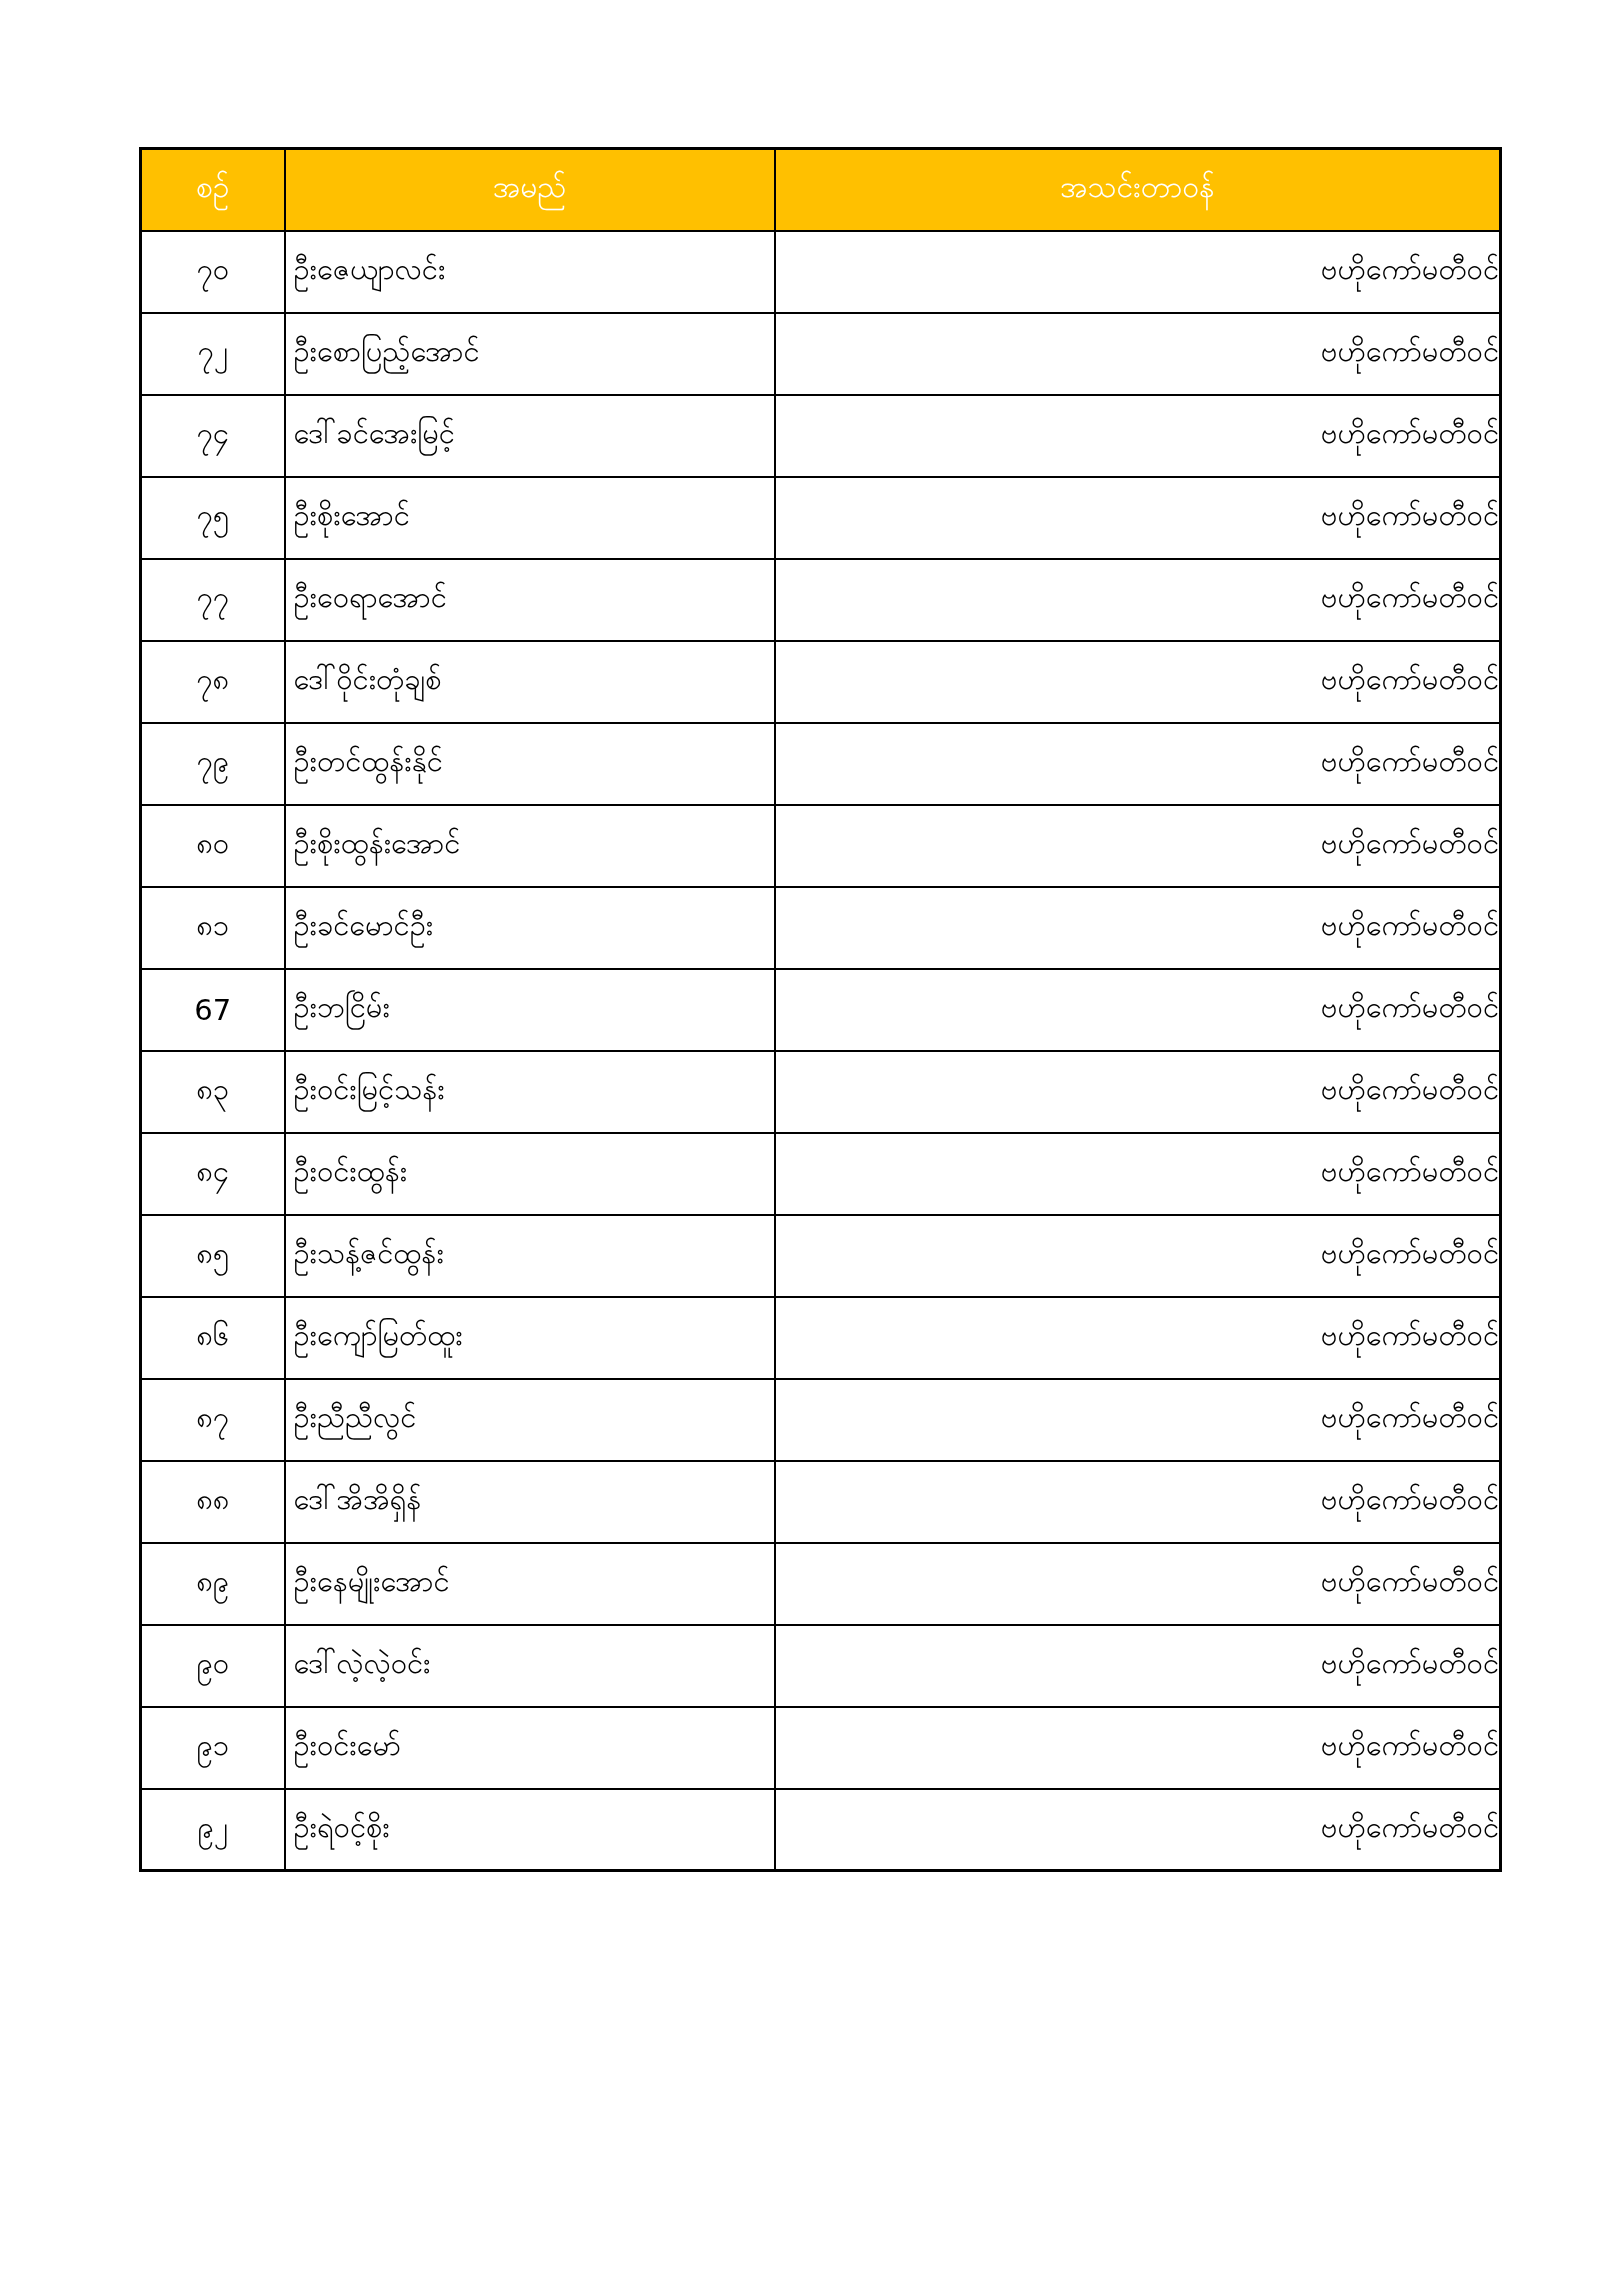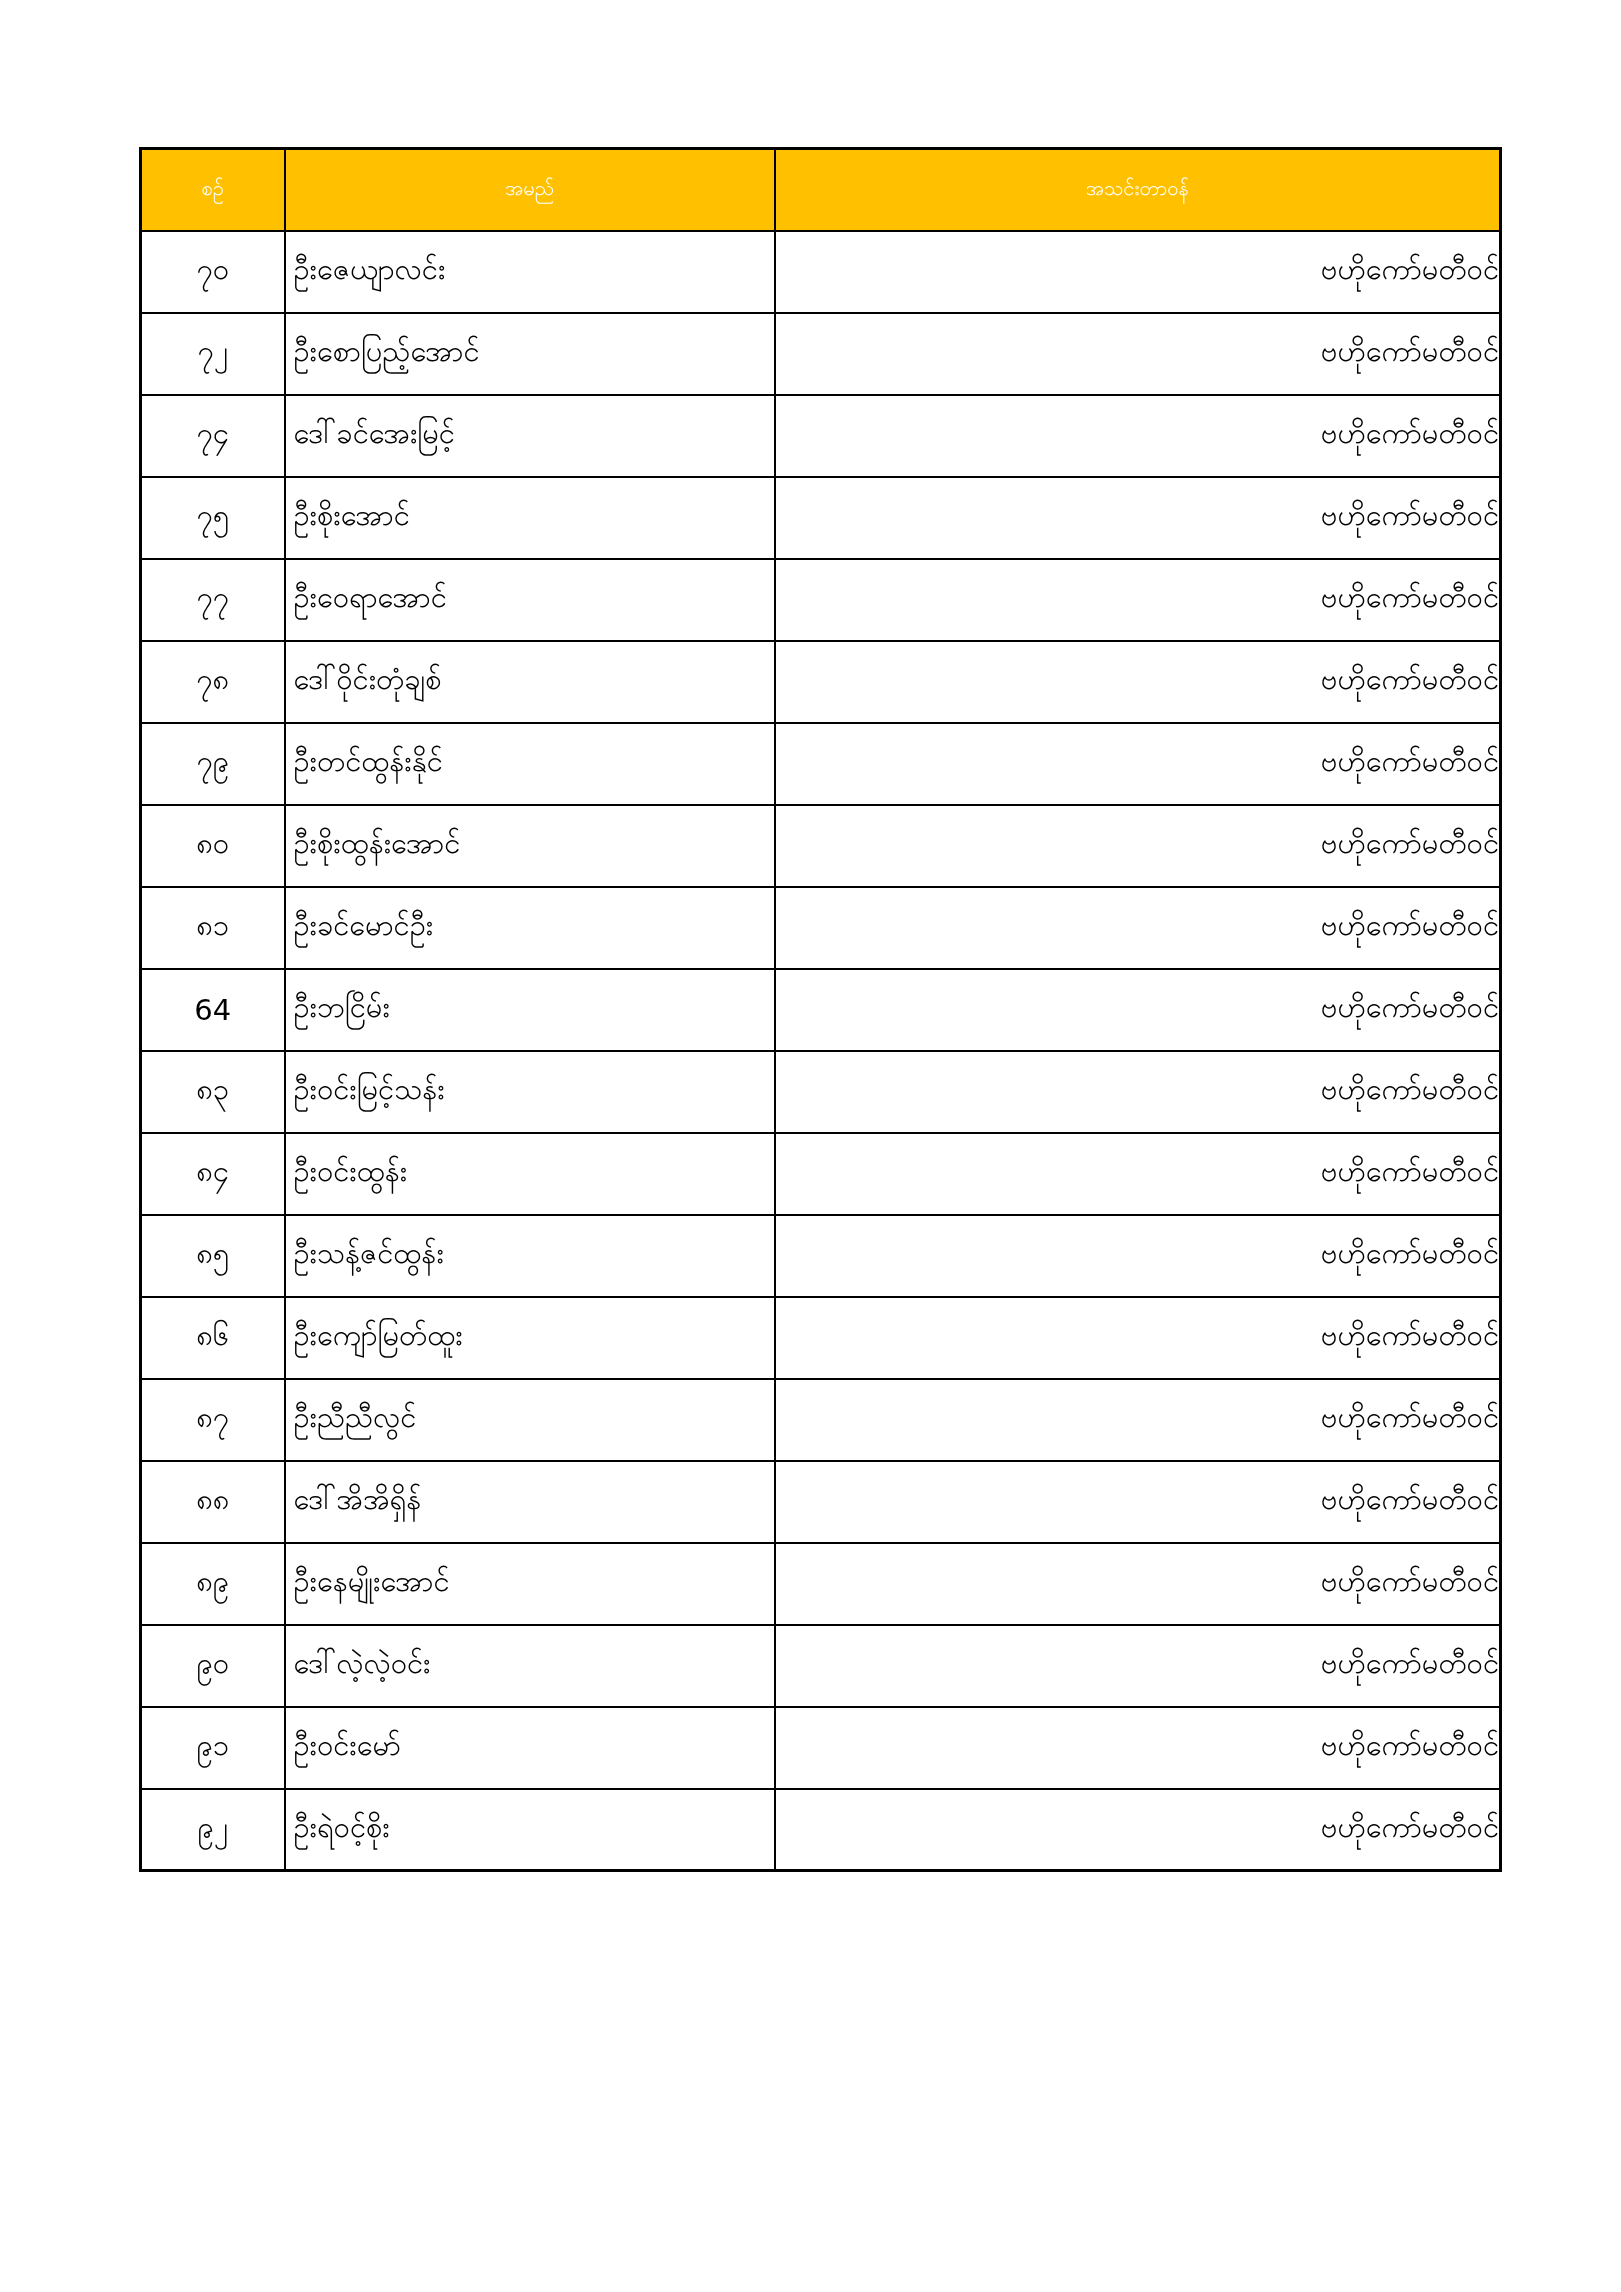"စဉ်" table.member-table thead th { font-size: 20px -> 30px }
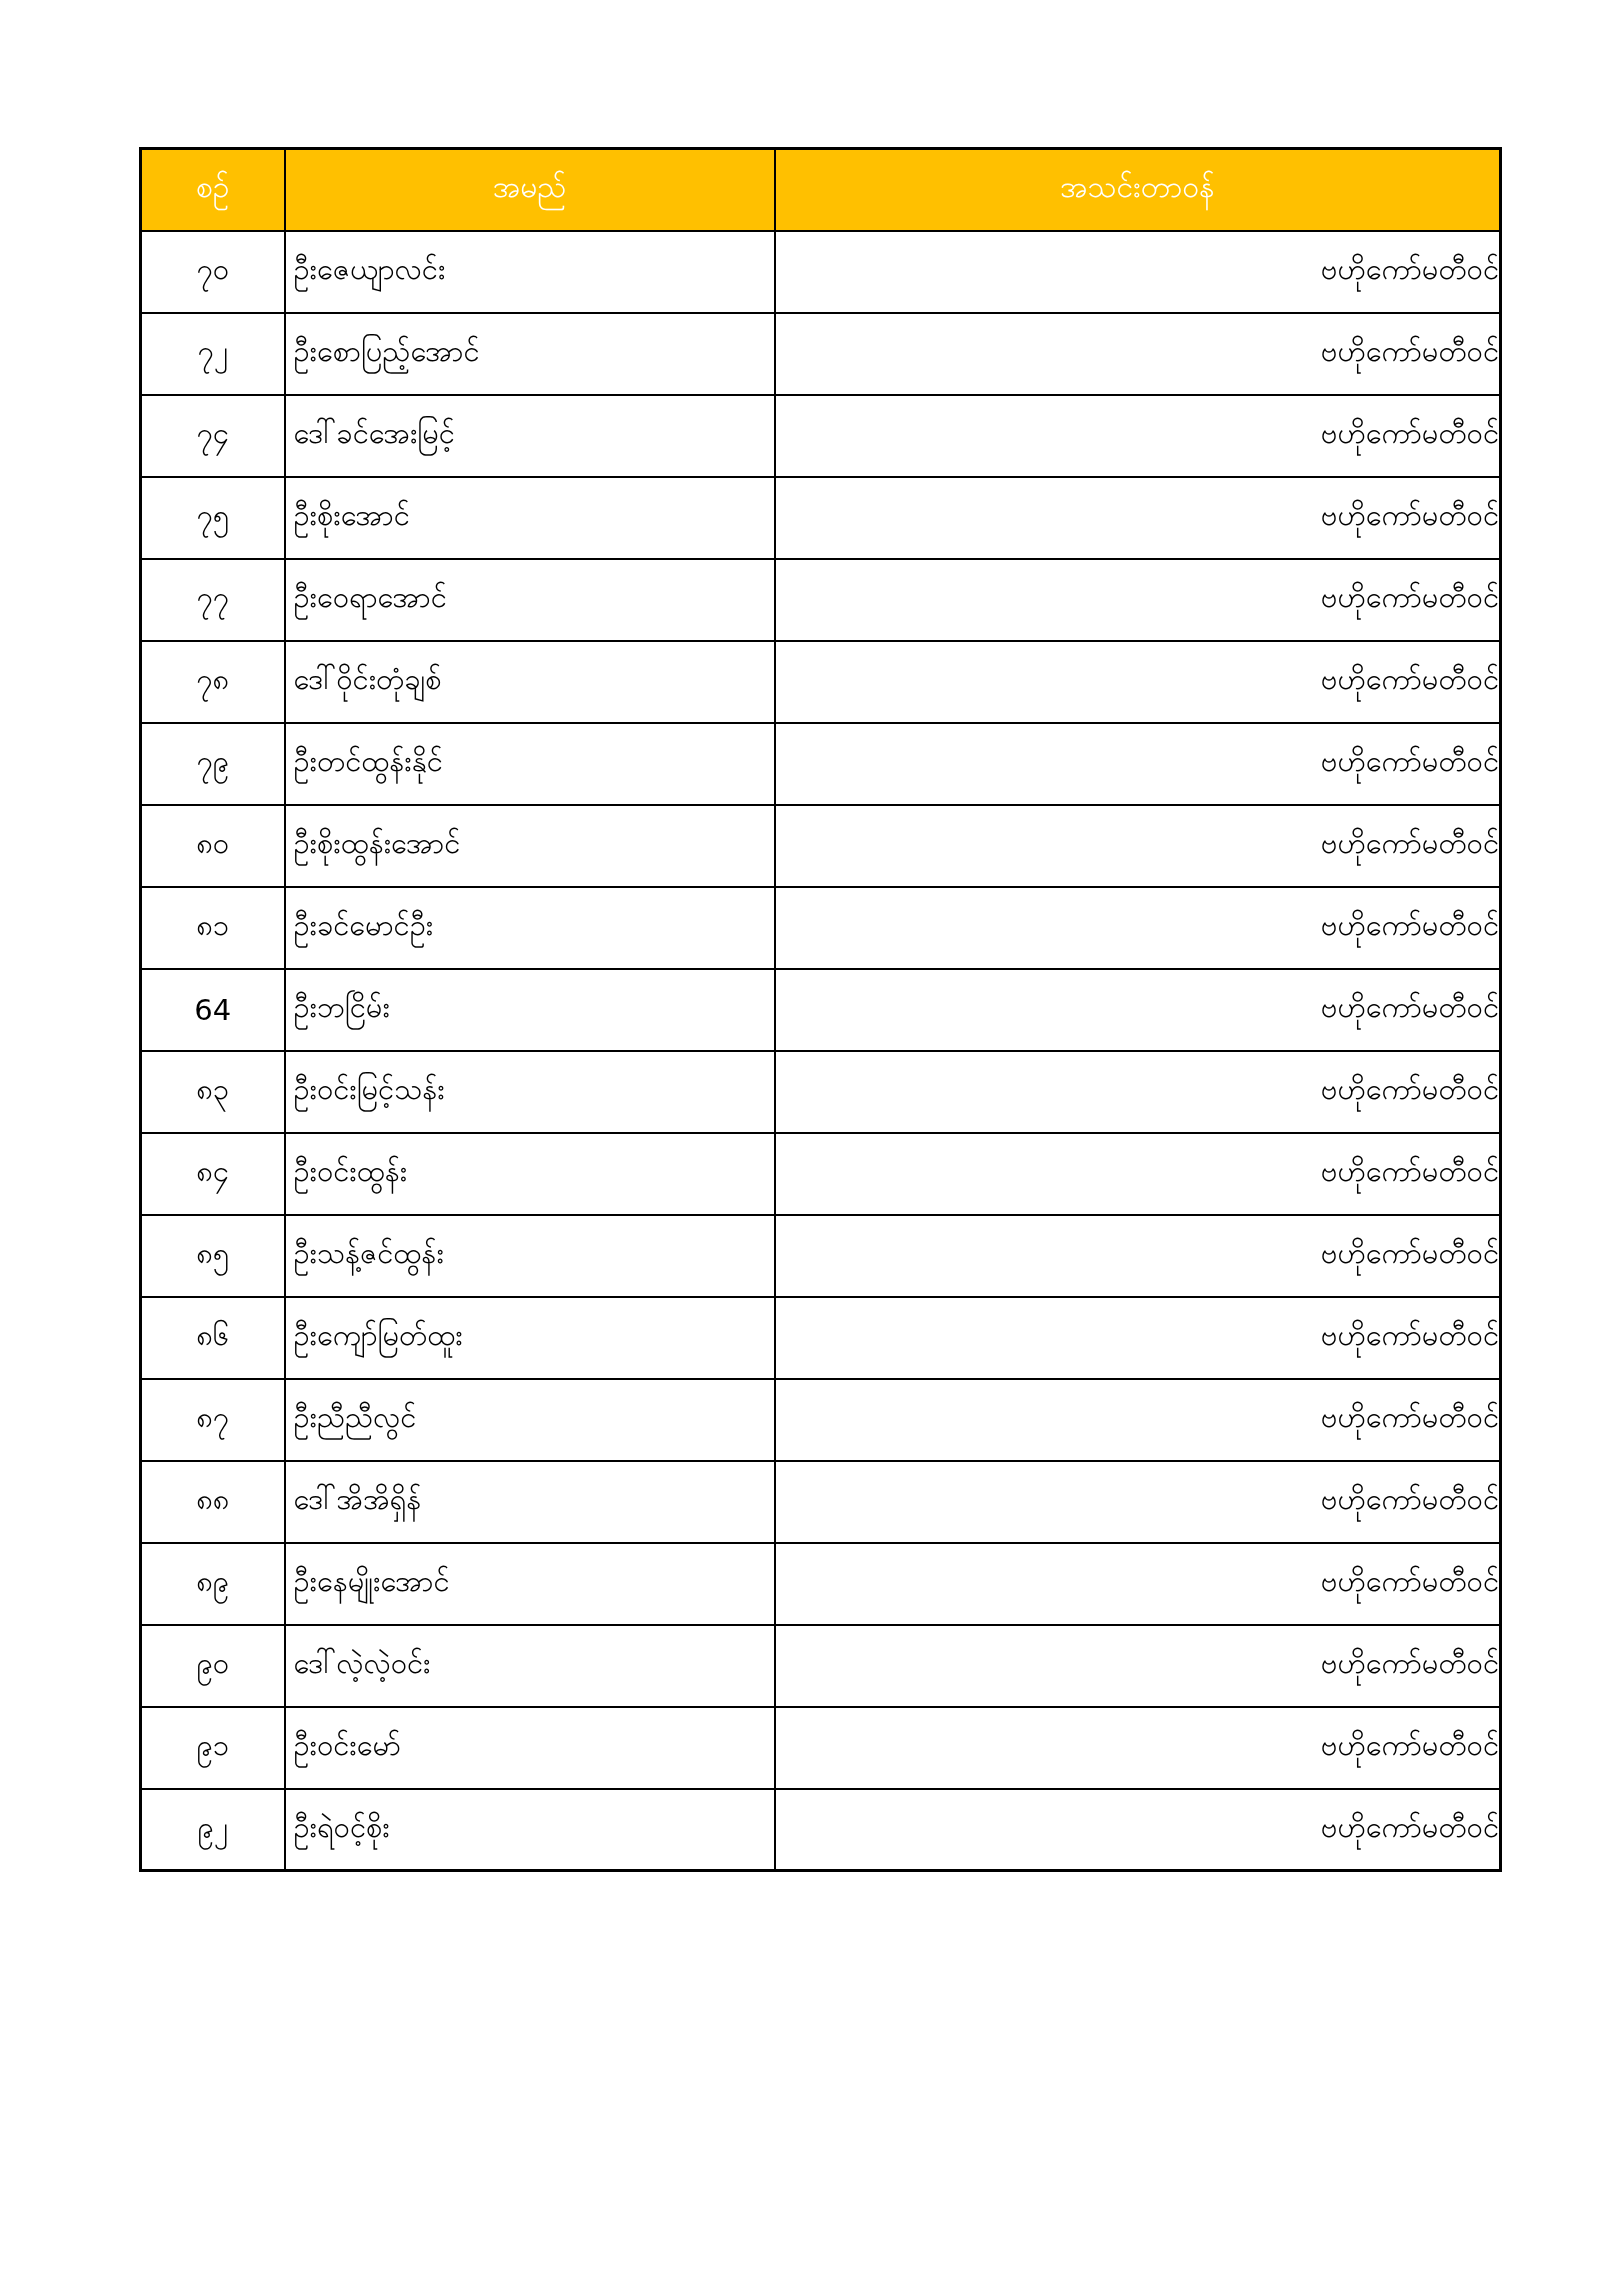"64" td.cell-no { text: 64 -> 67 }
